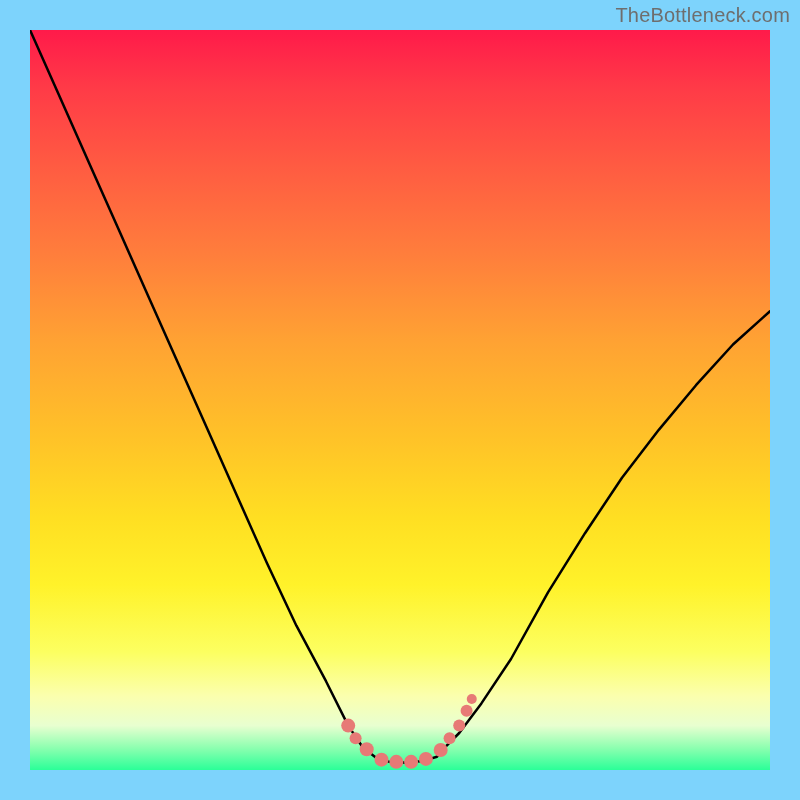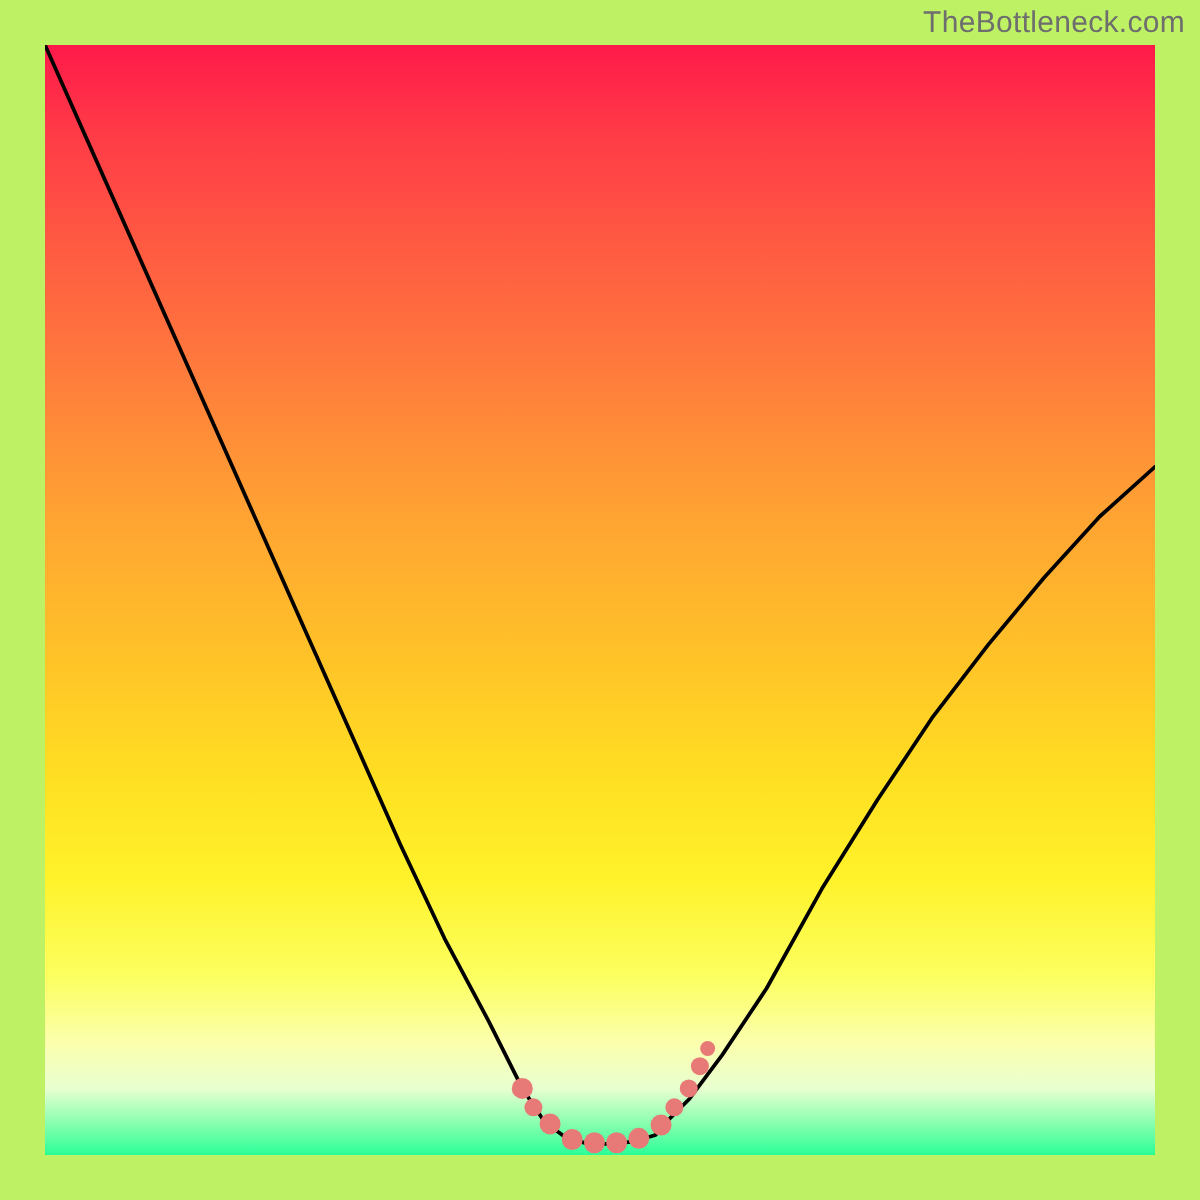"TheBottleneck.com" .frame { background: #bef264 -> #7dd3fc }
